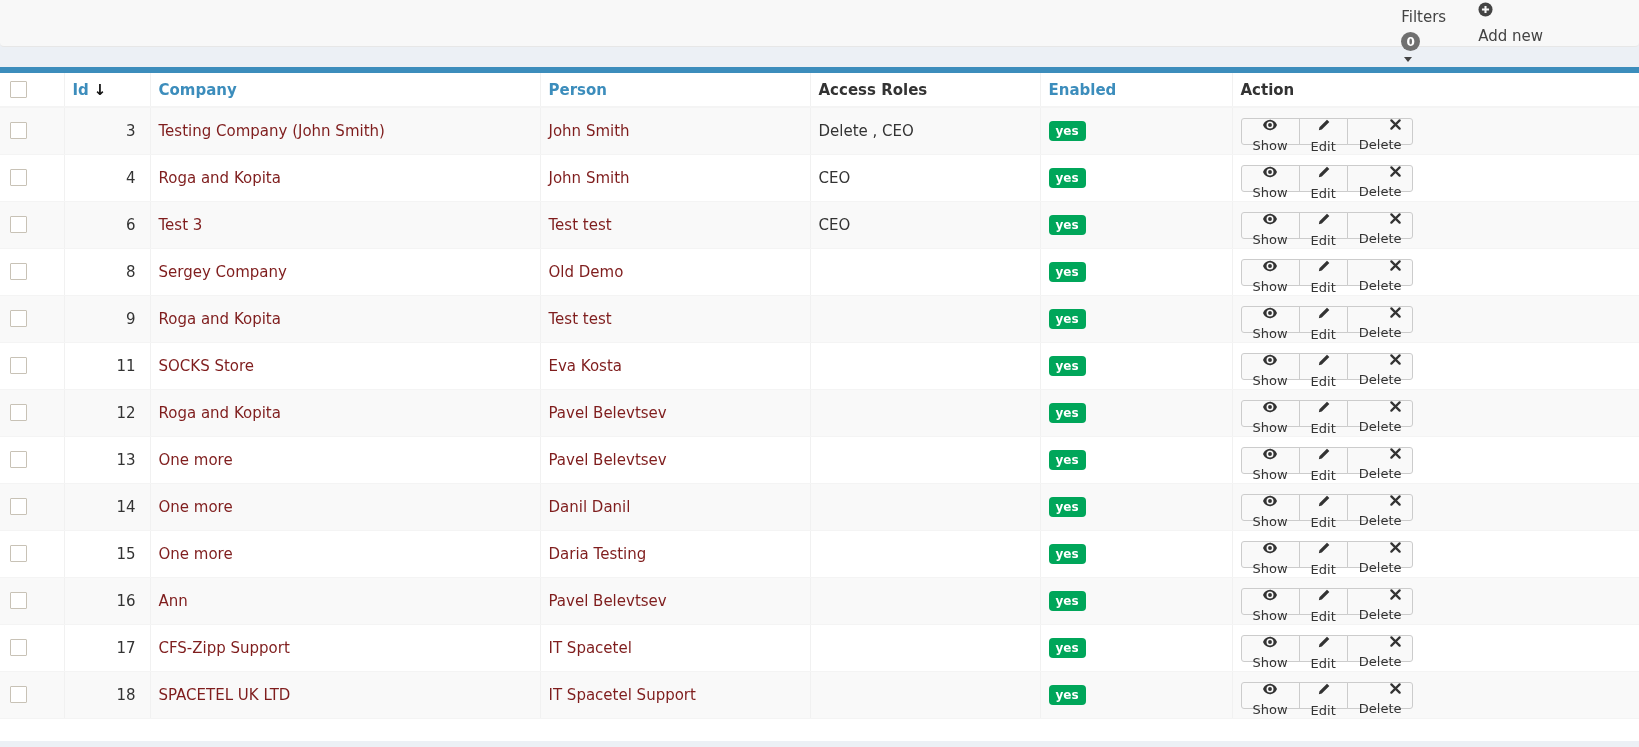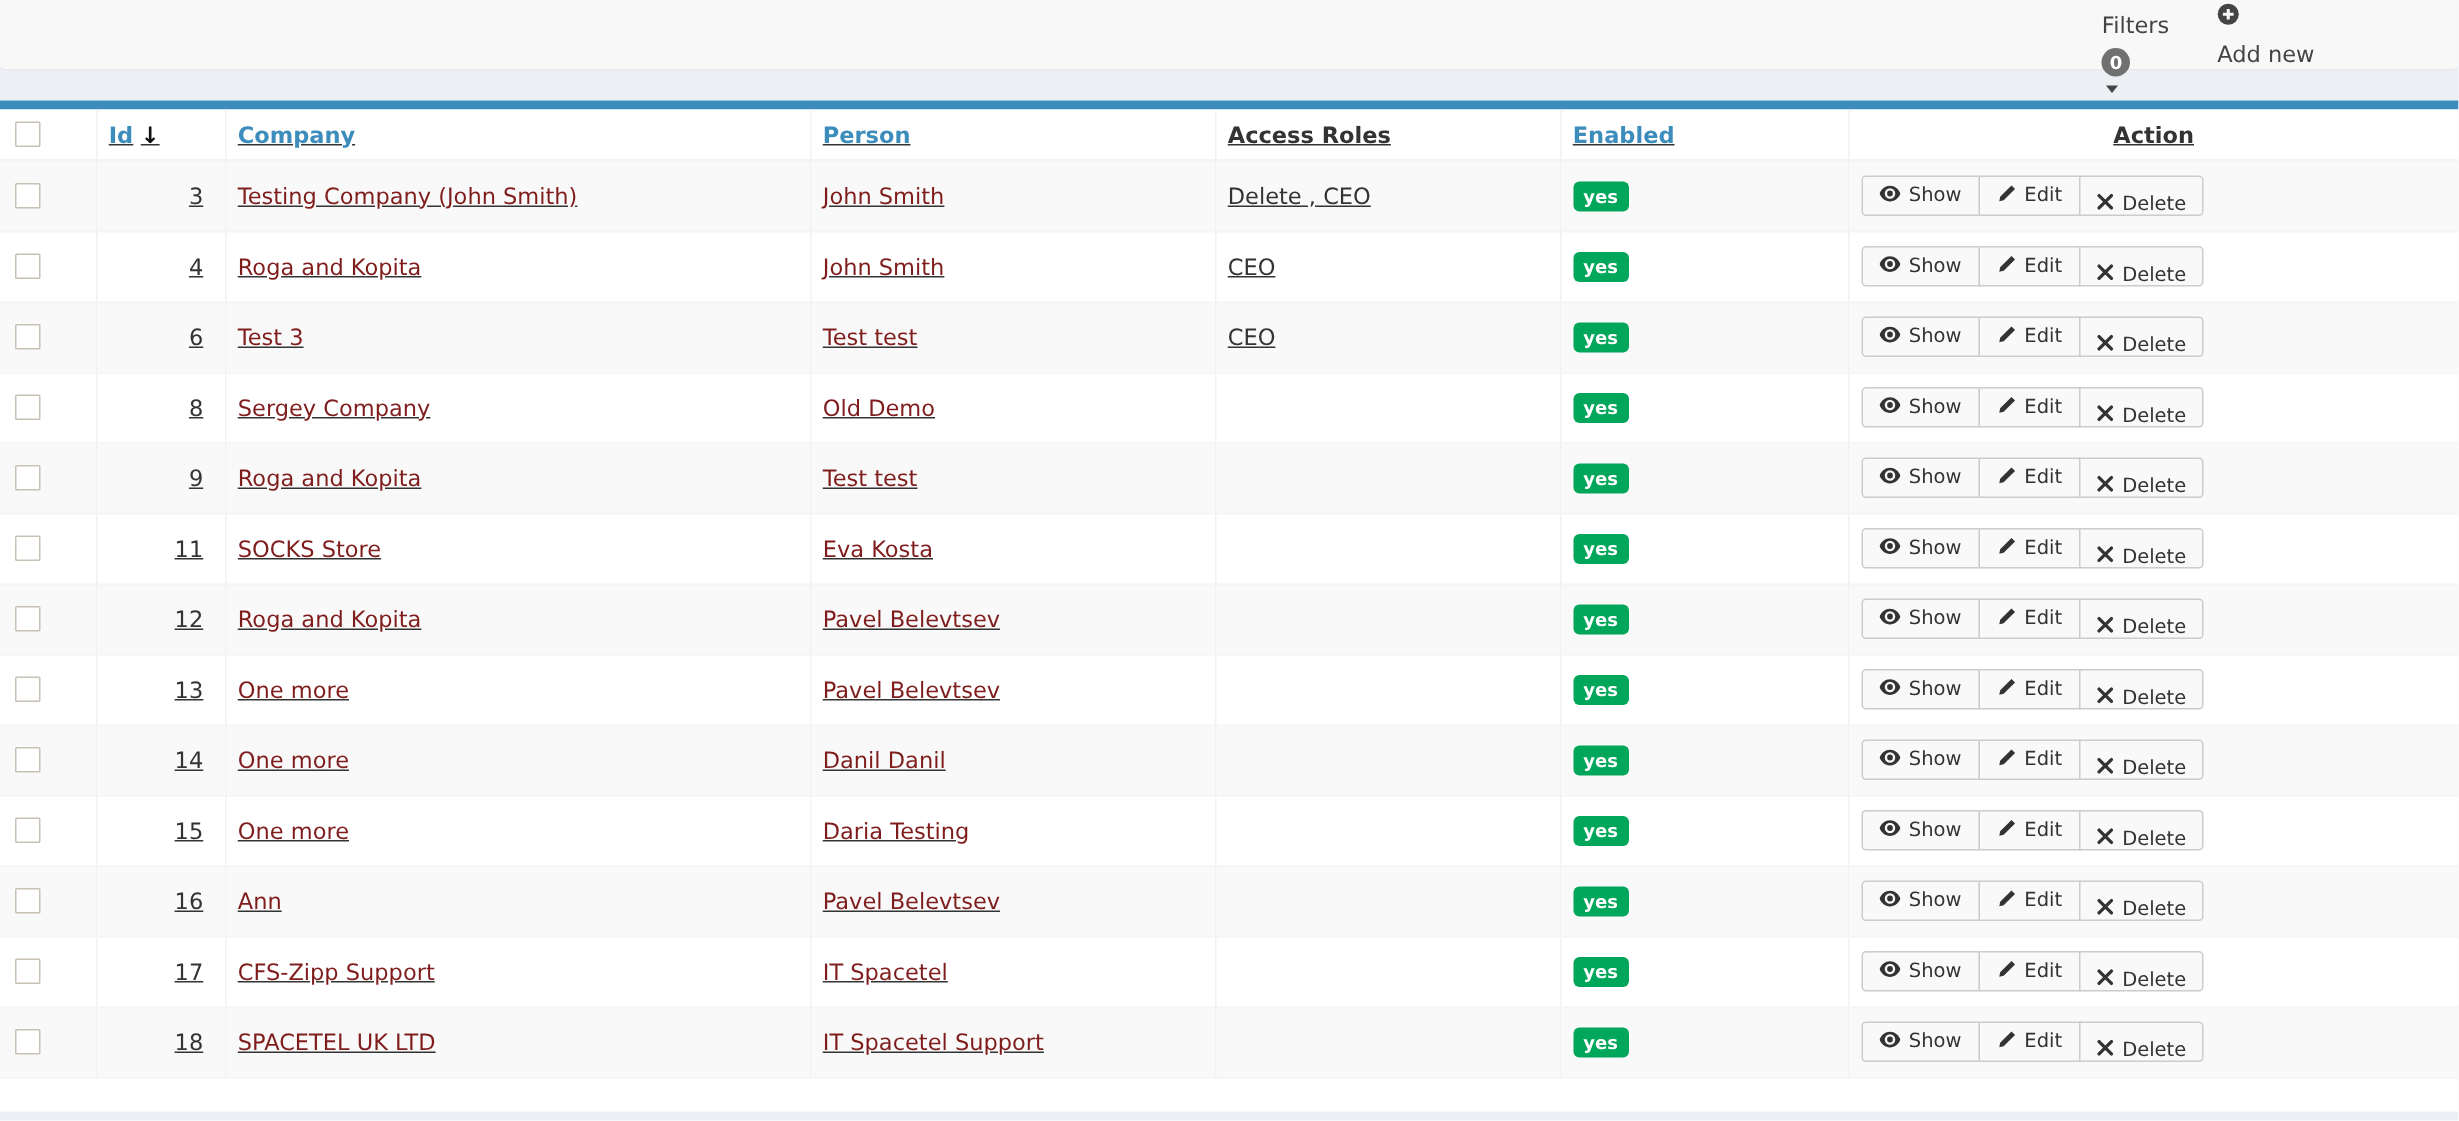"Id ↓" .content-box { text-decoration: underline -> none }
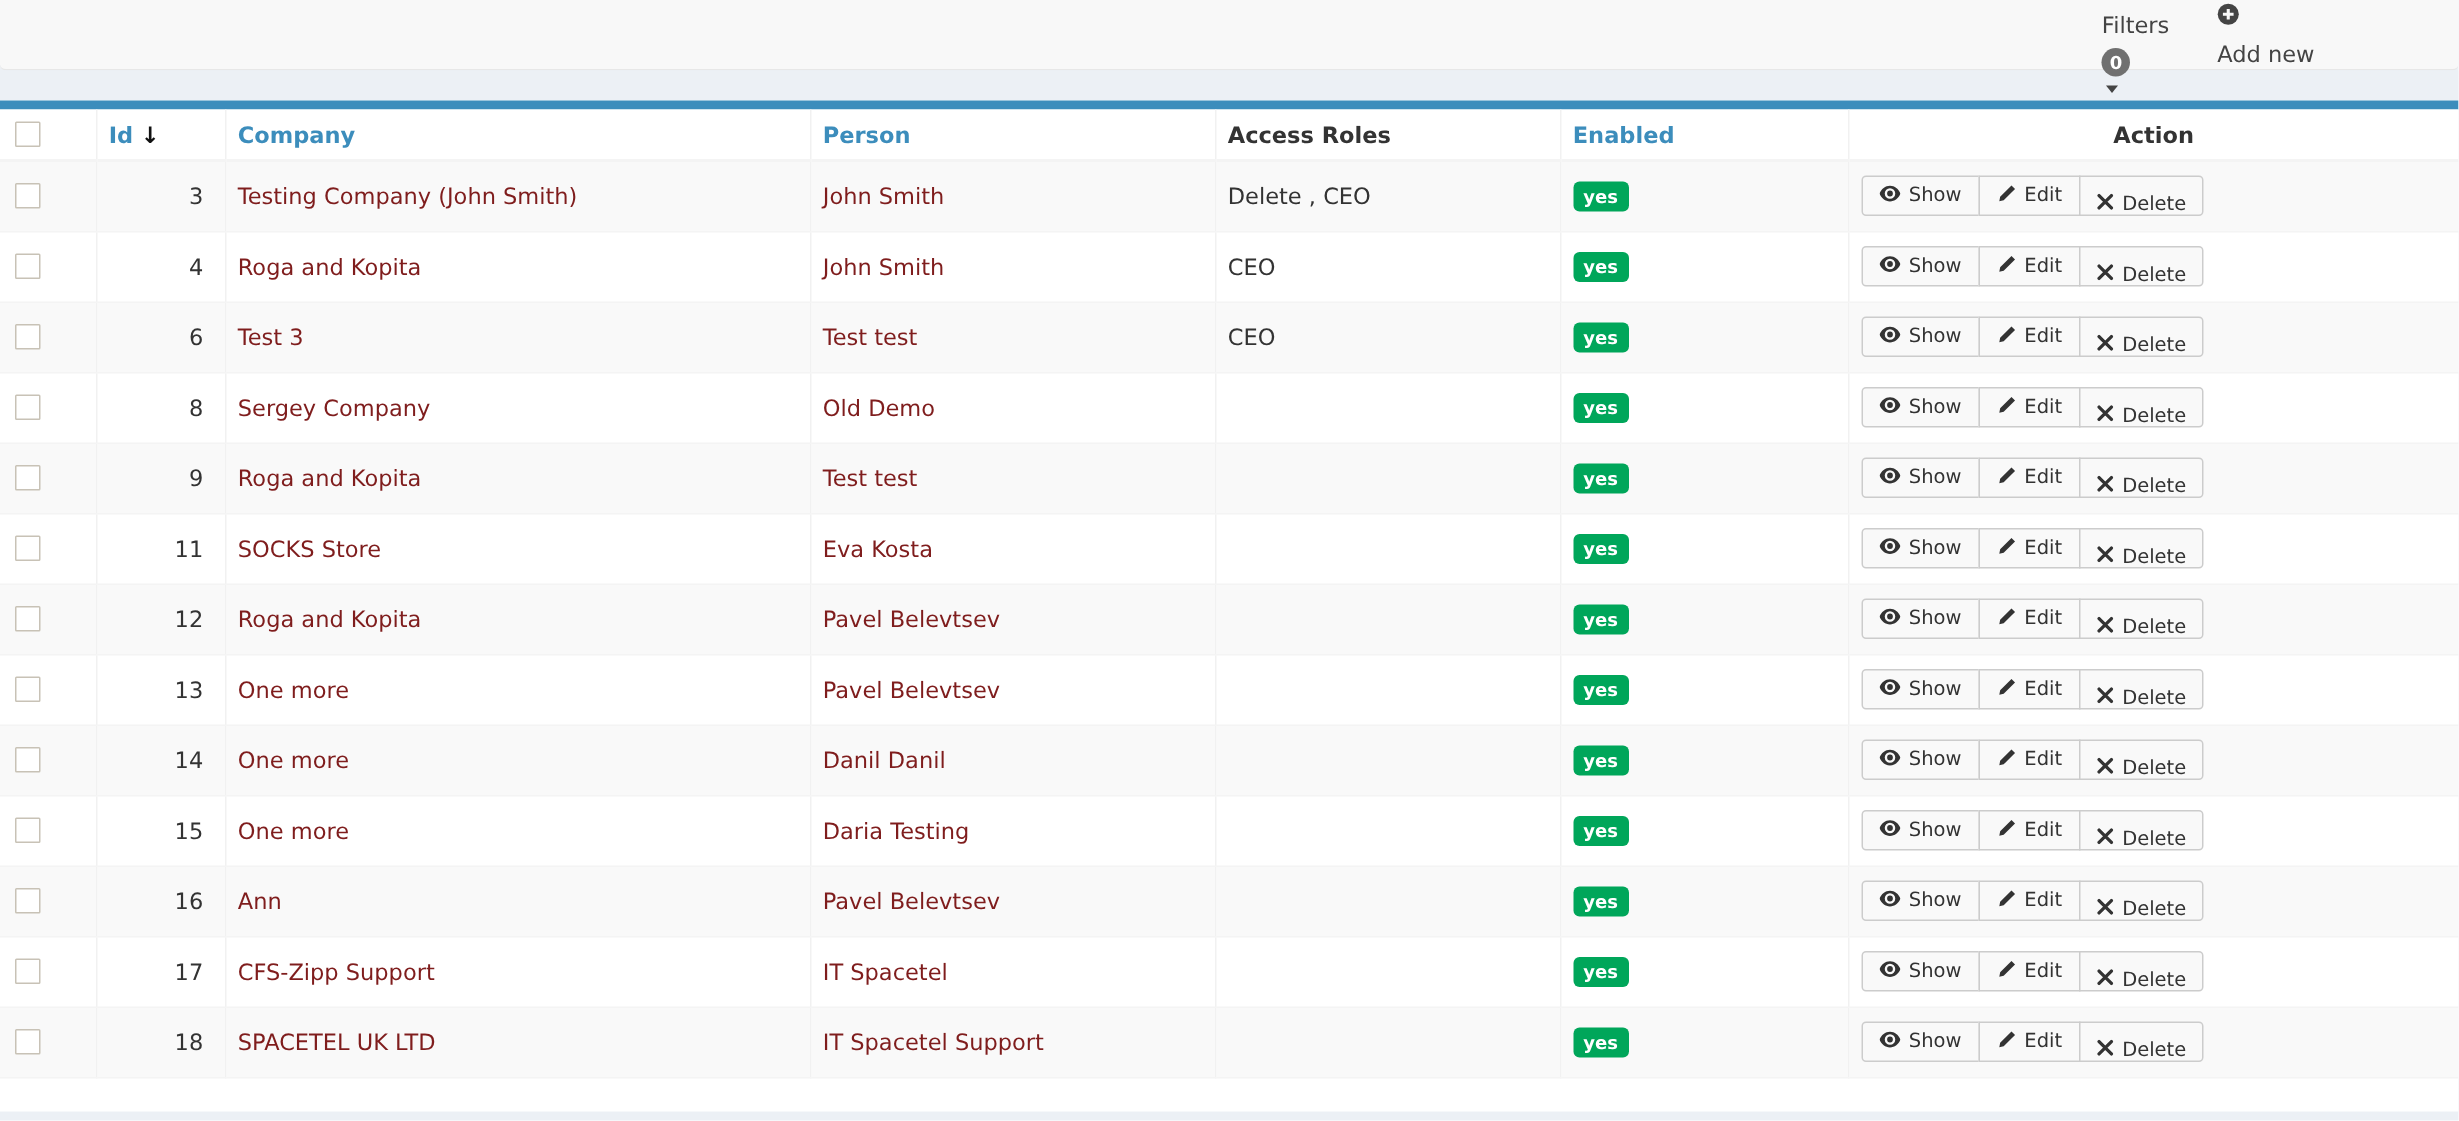"Action" th:last-child { text-align: center -> none }
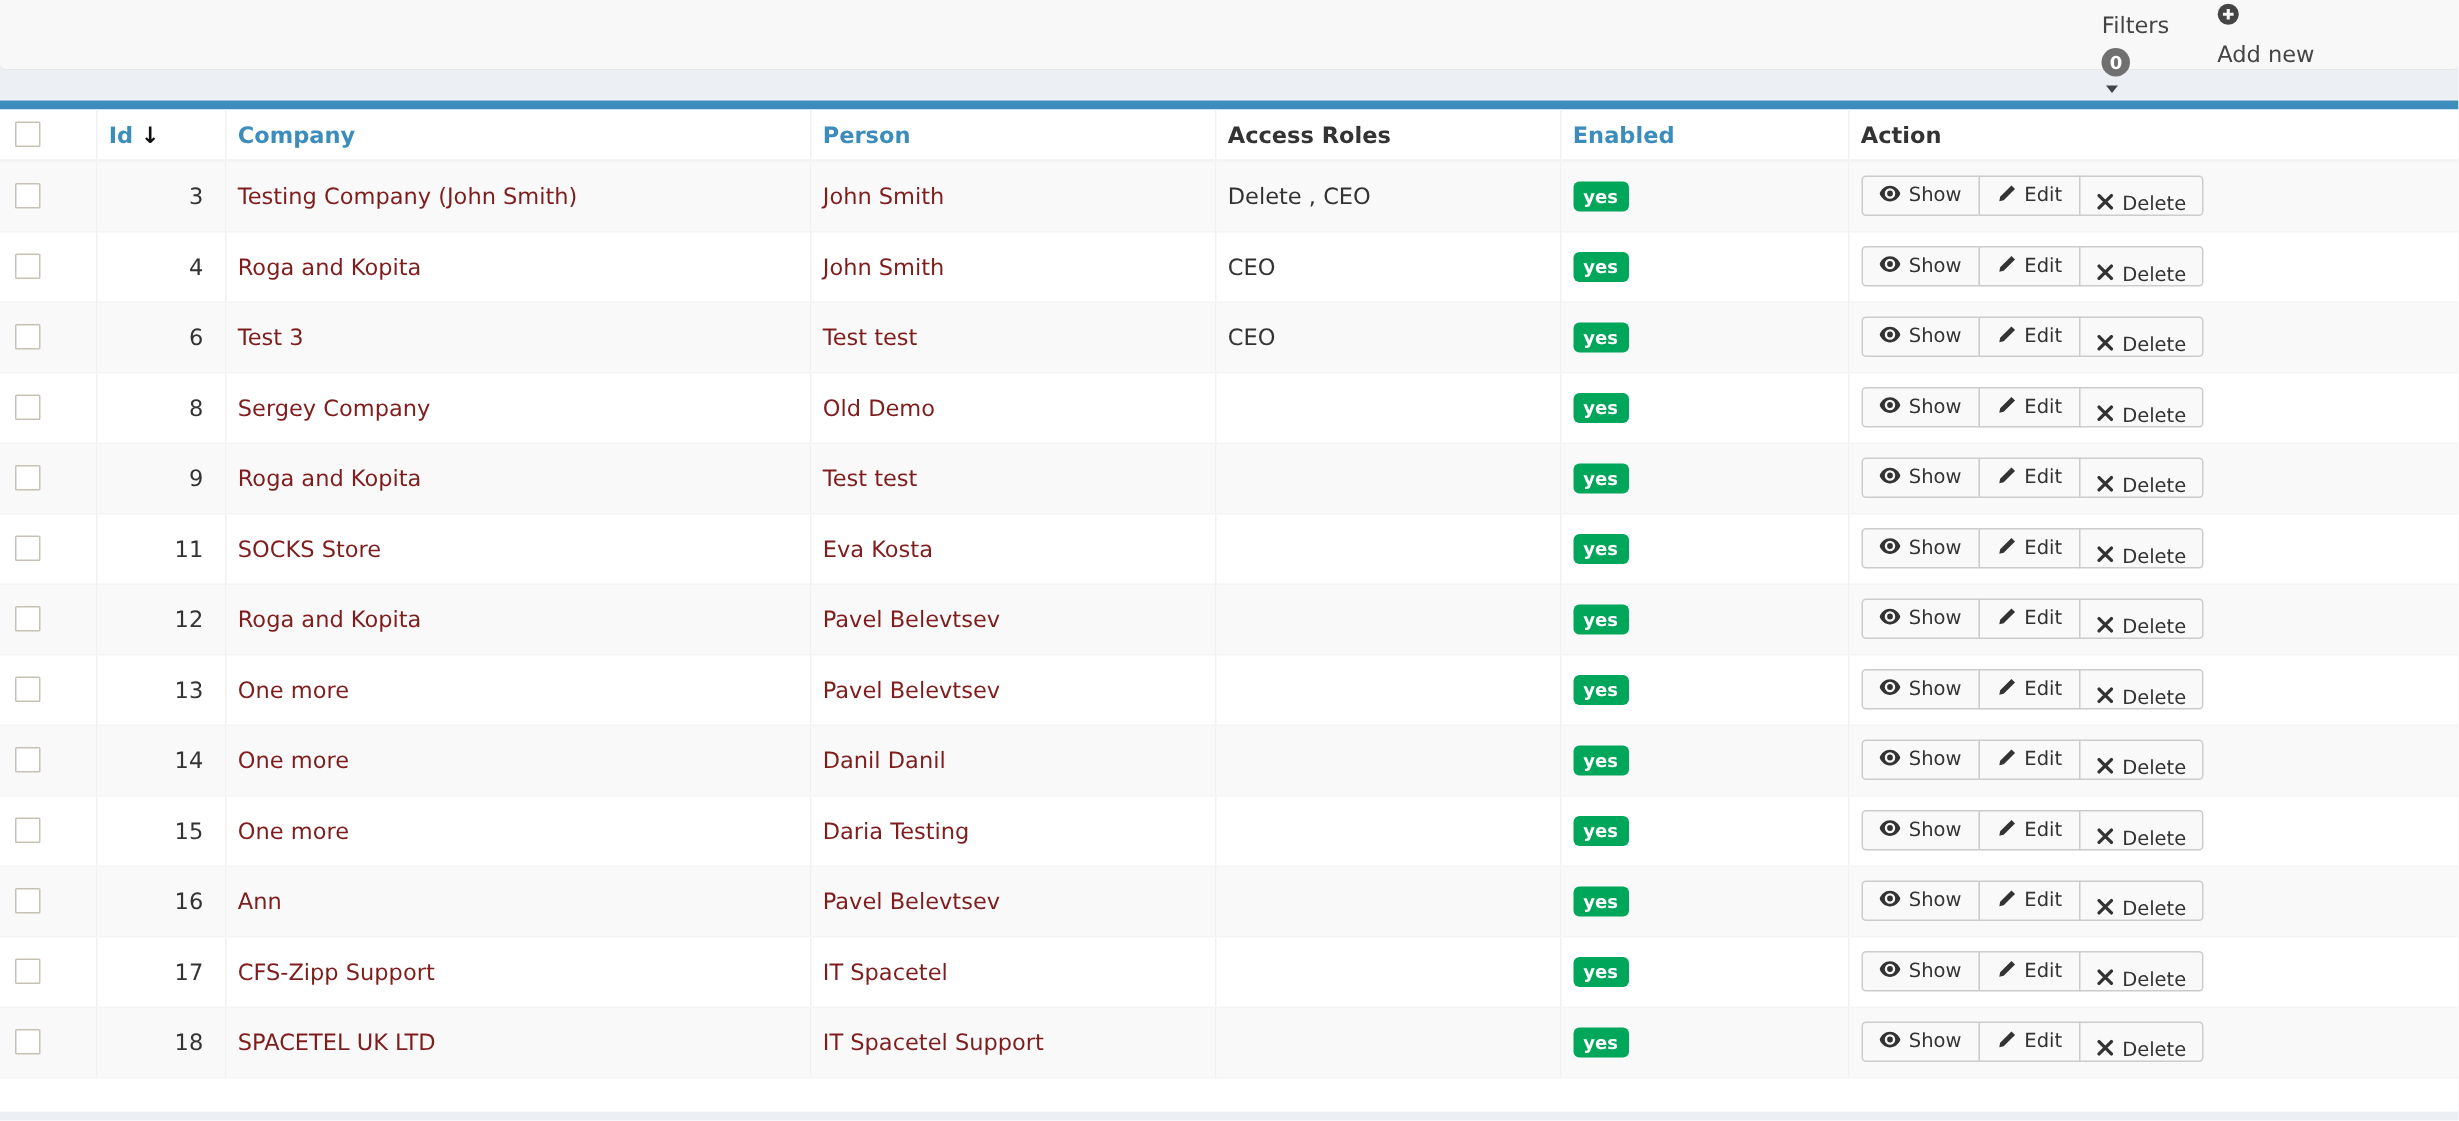"Show" .btn { flex-direction: none -> column }
